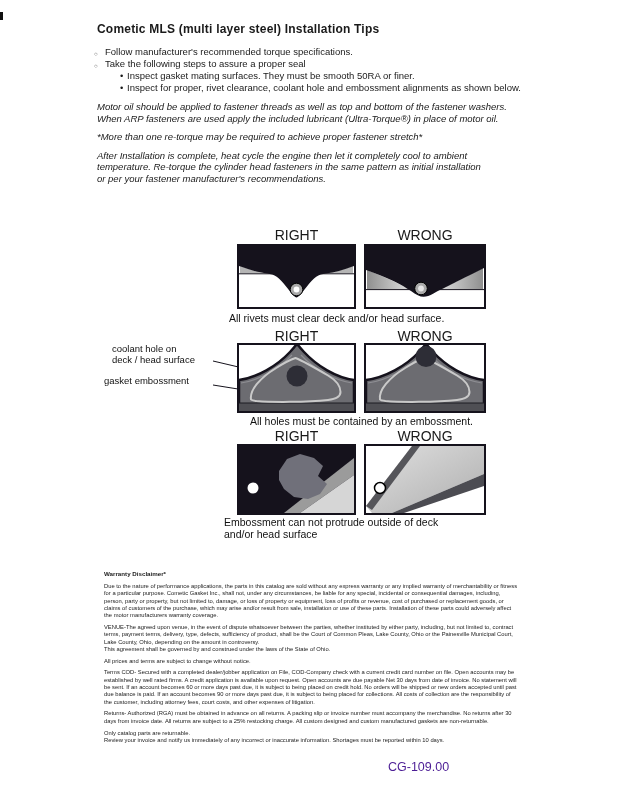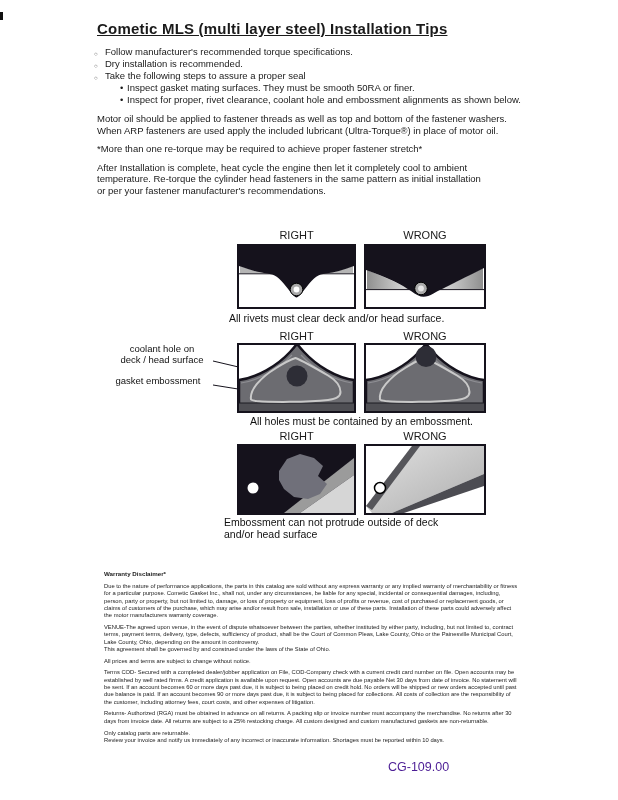"Cometic MLS (multi layer steel)" .title { font-size: 15px -> 12px; text-decoration: underline -> none }
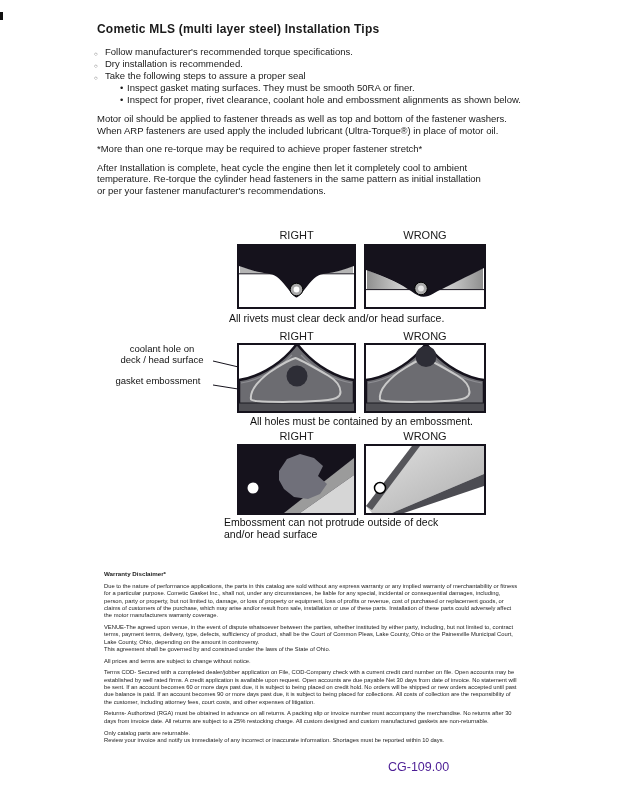"Dry installation is recommended." li.b1 { html: <li>Dry installation is recommended.</li> -> none }
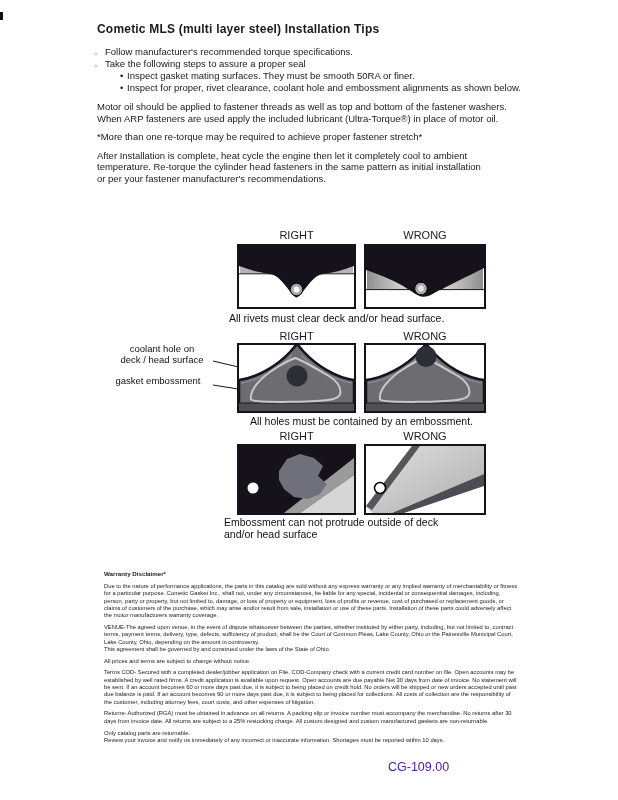"Motor oil should be applied" .para { font-style: none -> italic }
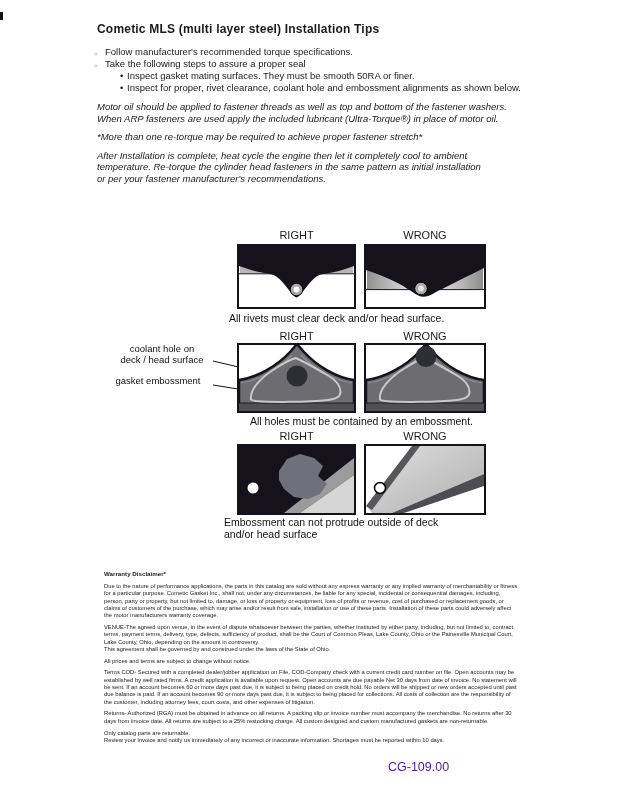"RIGHT" .fig-header { font-size: 11px -> 14px }
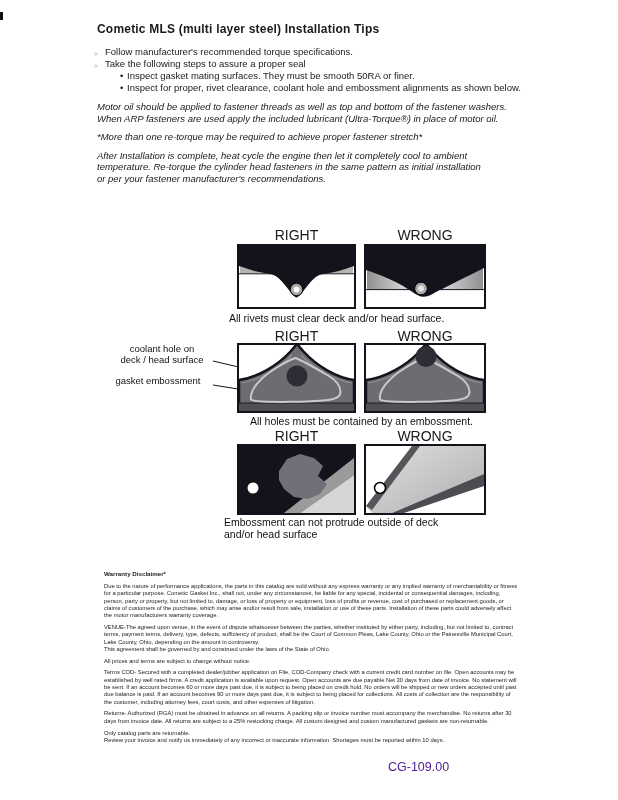"coolant hole on" .fig-label { text-align: center -> left }
